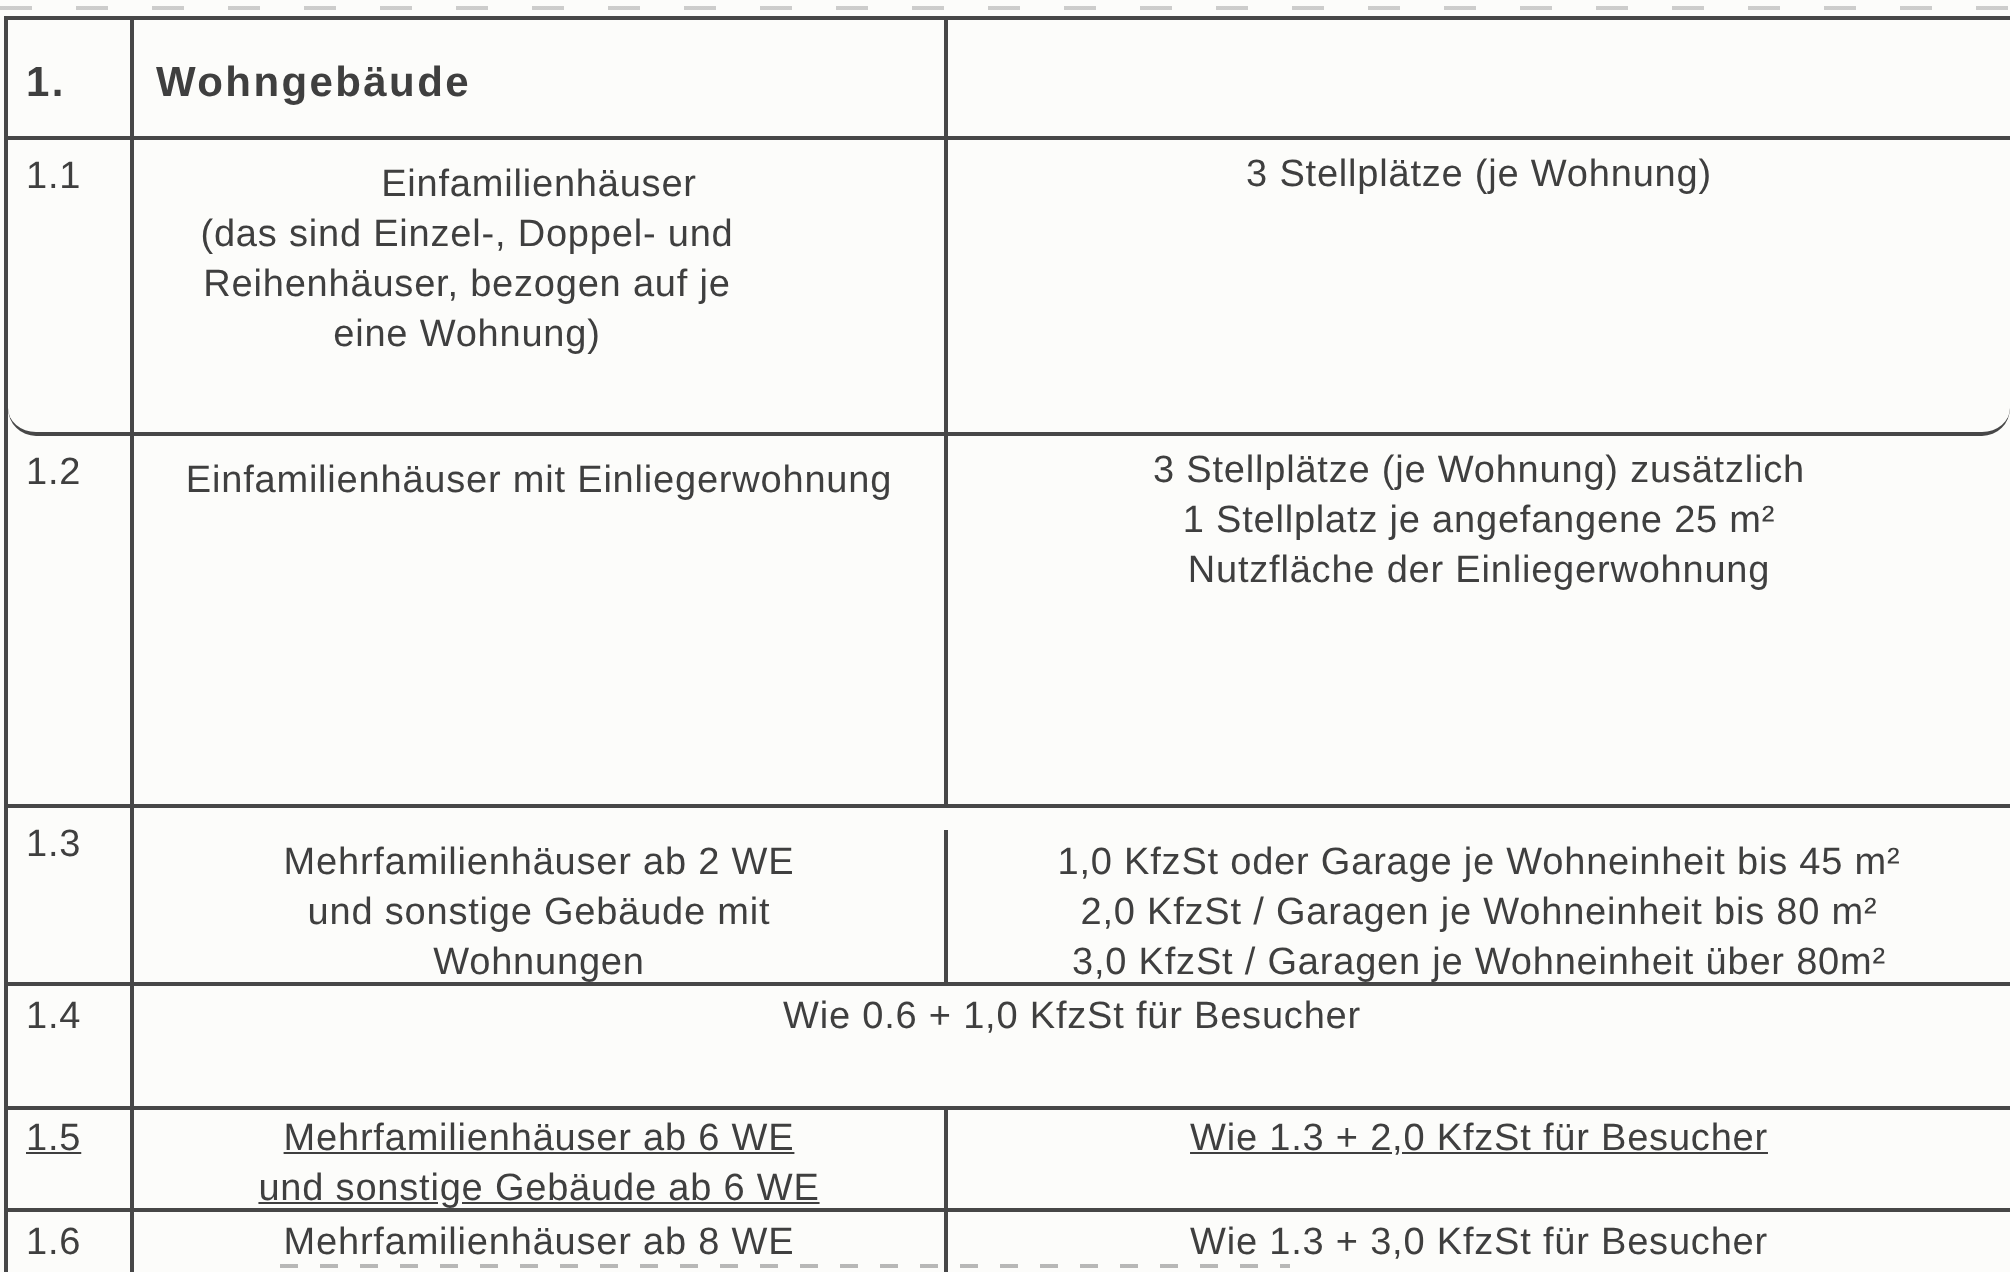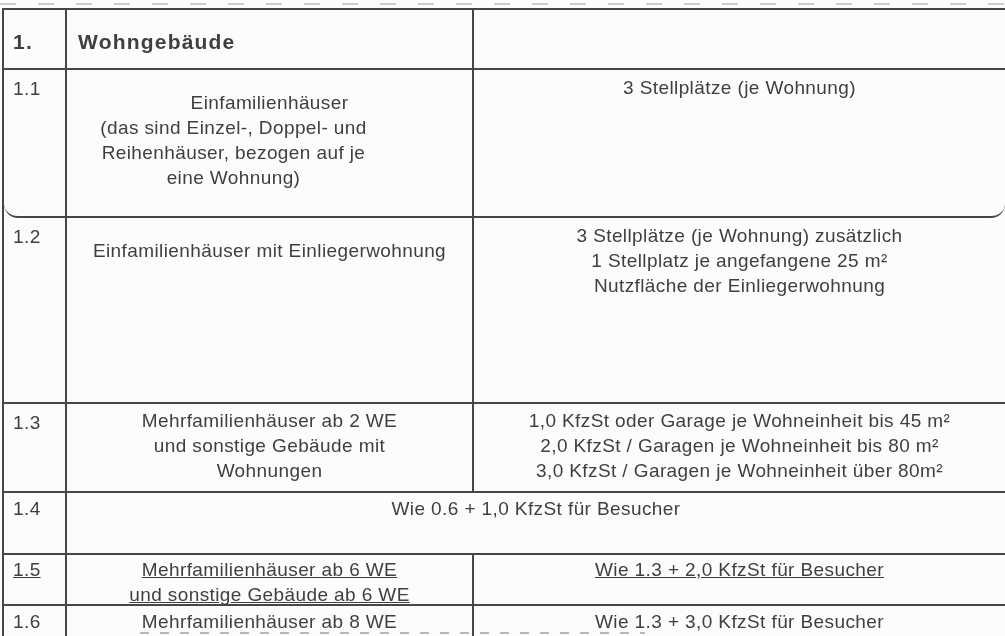"Einfamilienhäuser" .c2 { padding-top: 20px -> 10px }
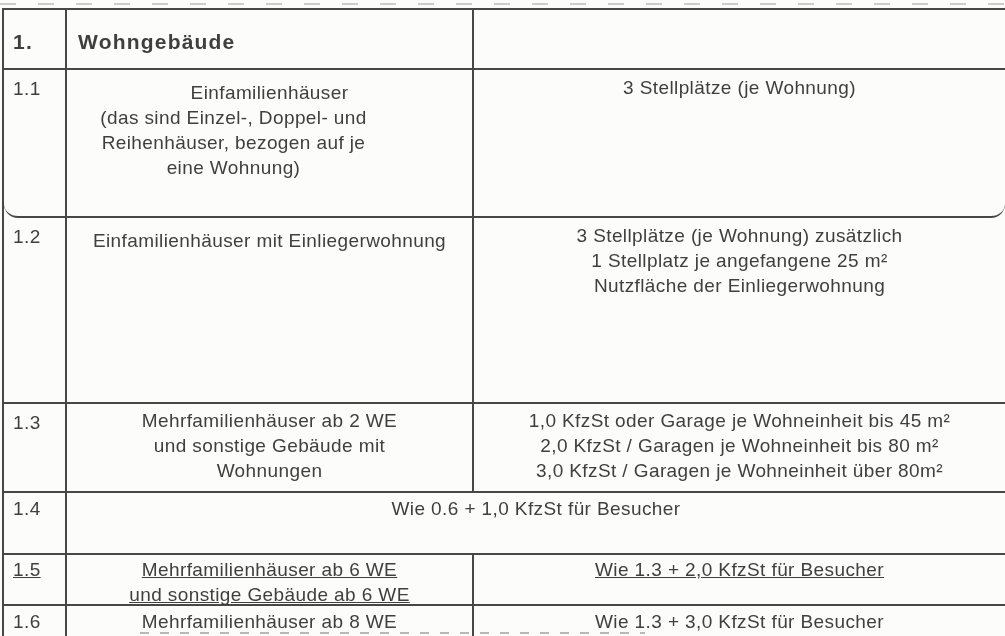"Mehrfamilienhäuser ab 2 WE" .h-r3 .c2, .h-r3 .c3 { margin-top: none -> 11px }
